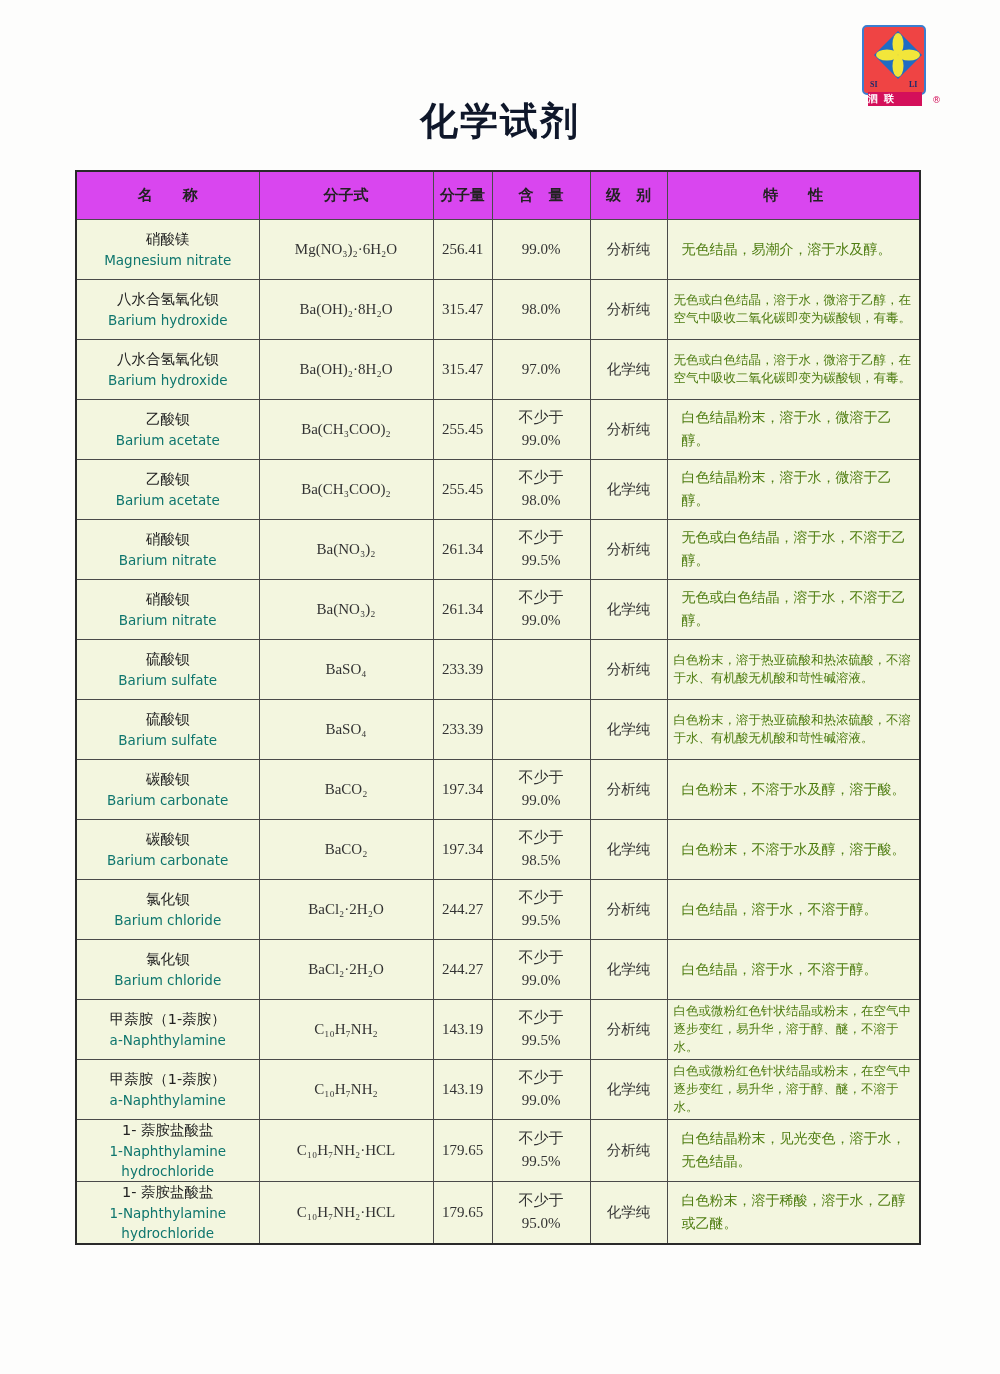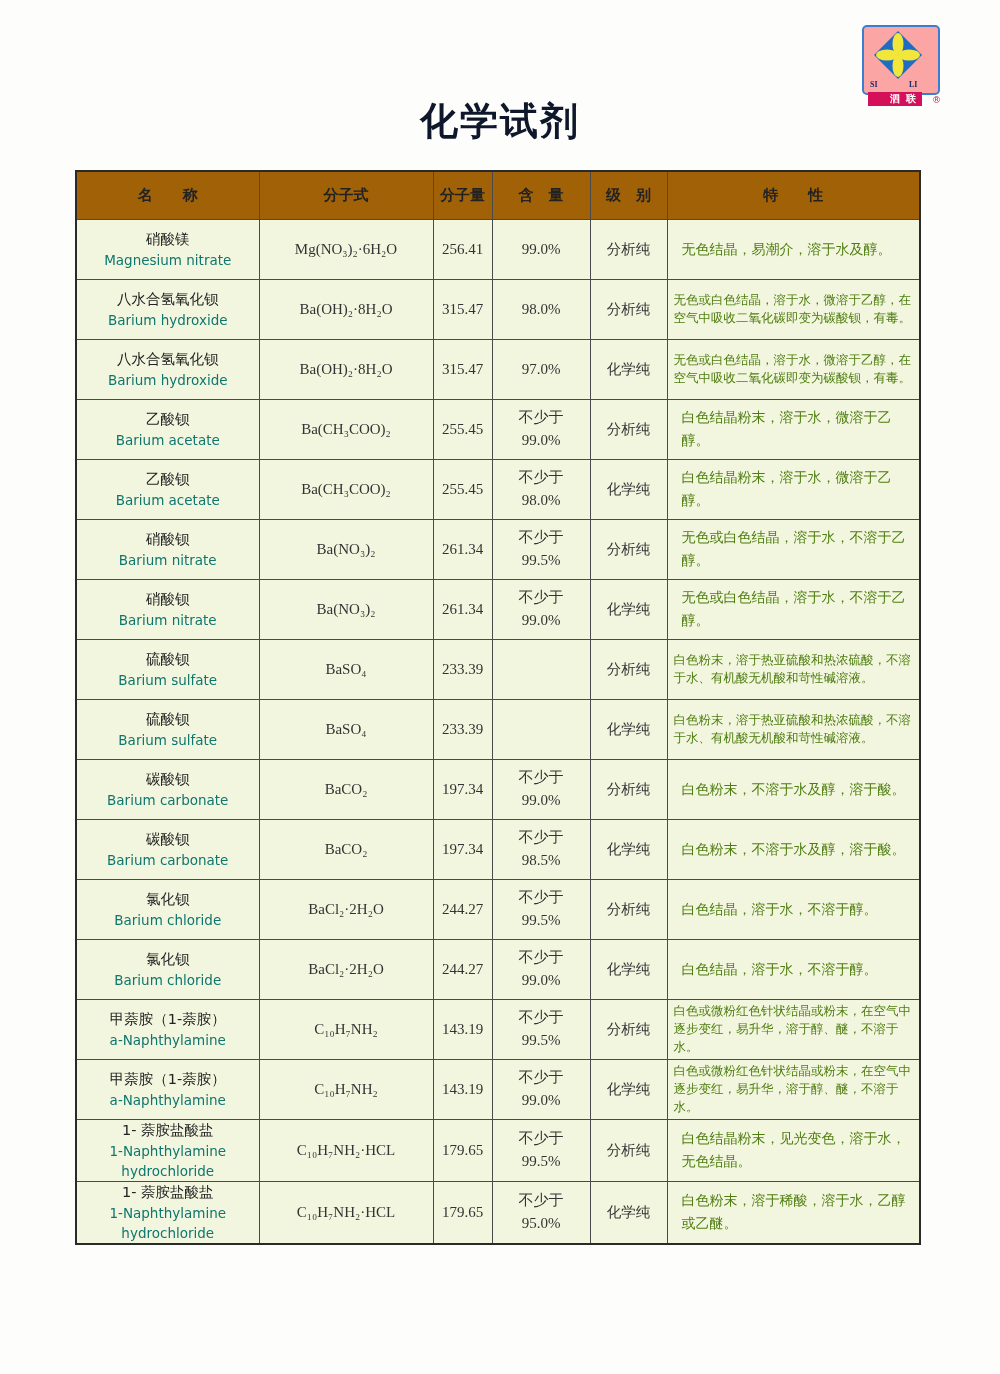"SI" .logo-box { background: #fca5a5 -> #ef4444; width: 78px -> 64px }
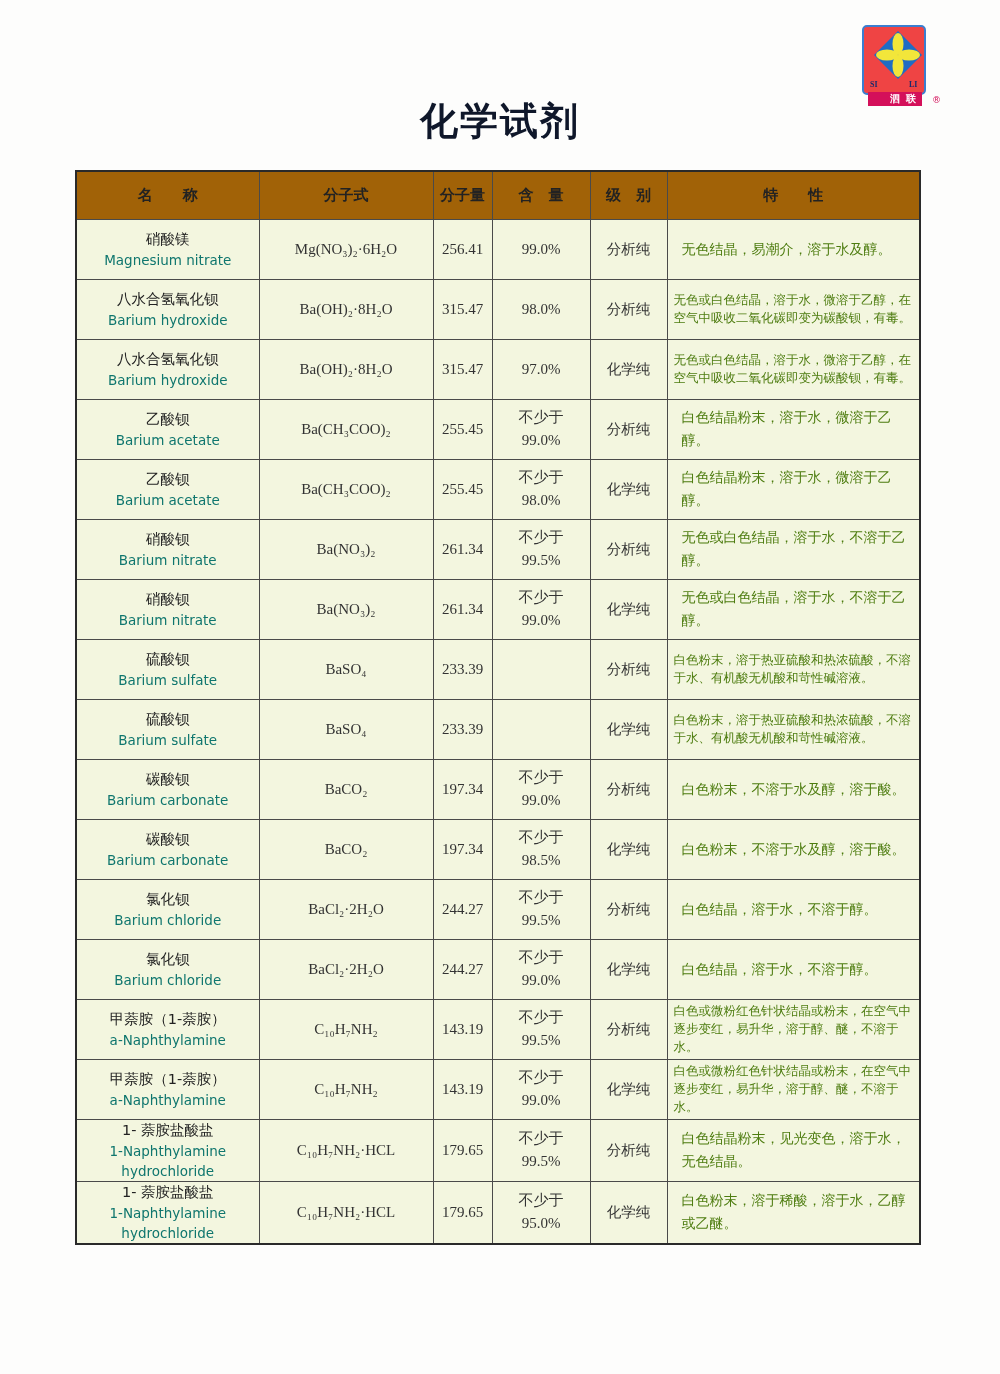"泗联" .logo-red { text-align: right -> left }
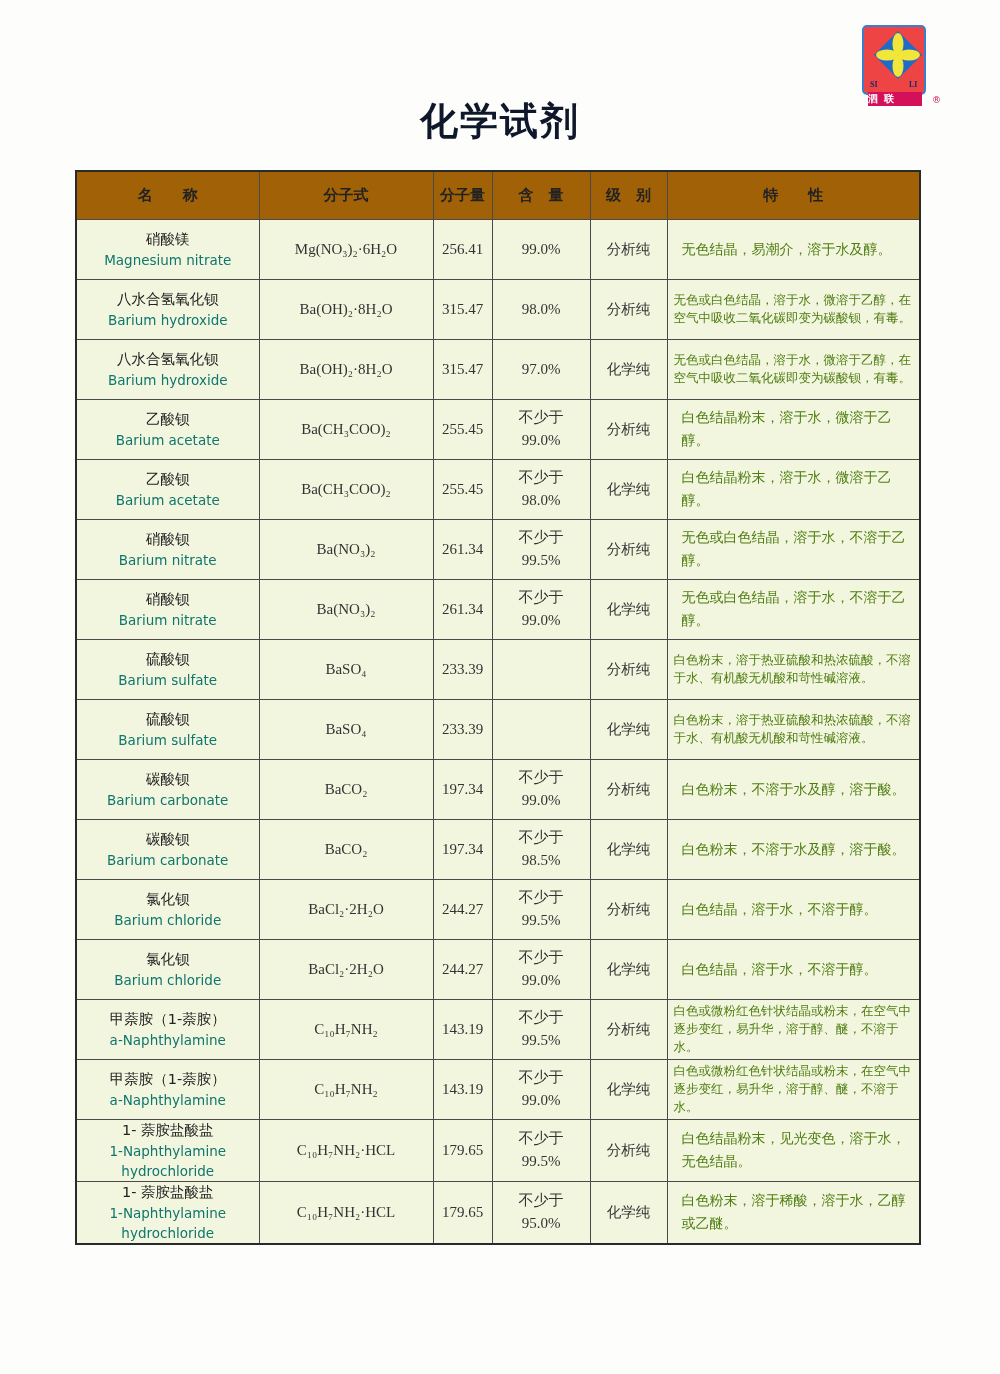"名 称" table.grid th { background: #a16207 -> #d946ef }
